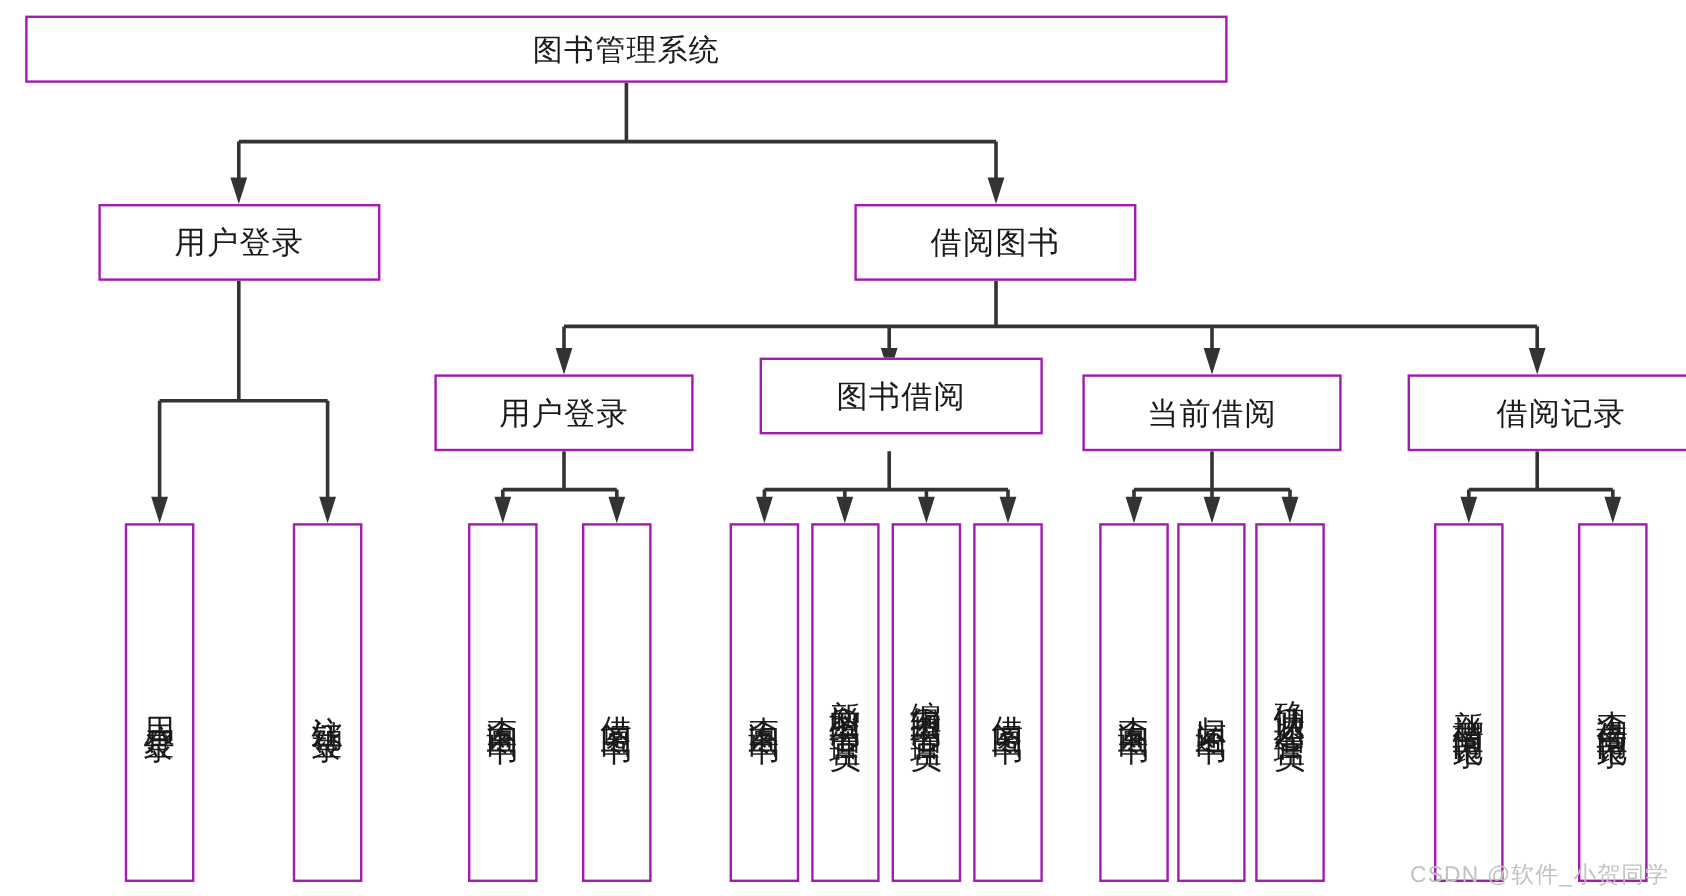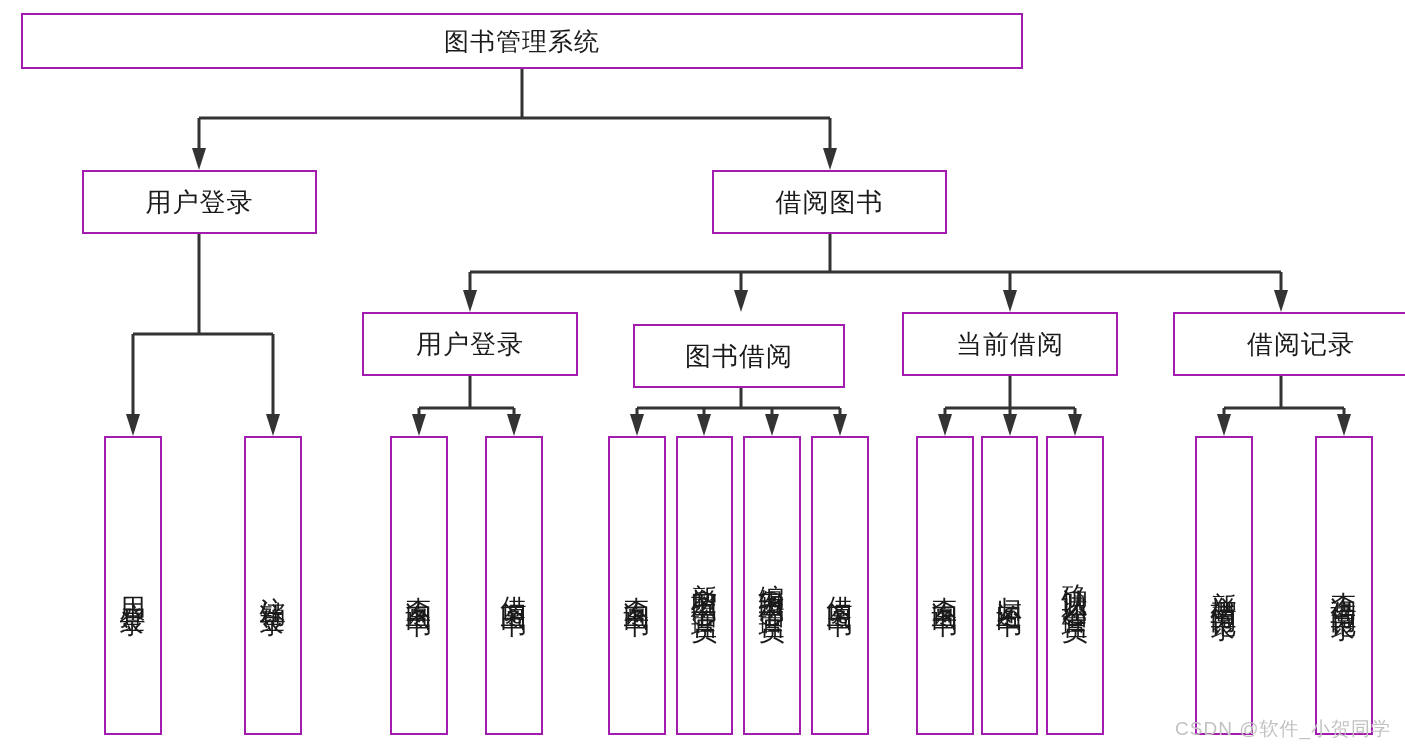"图书借阅" div.box { top: 324px -> 298px; width: 212px -> 236px }
